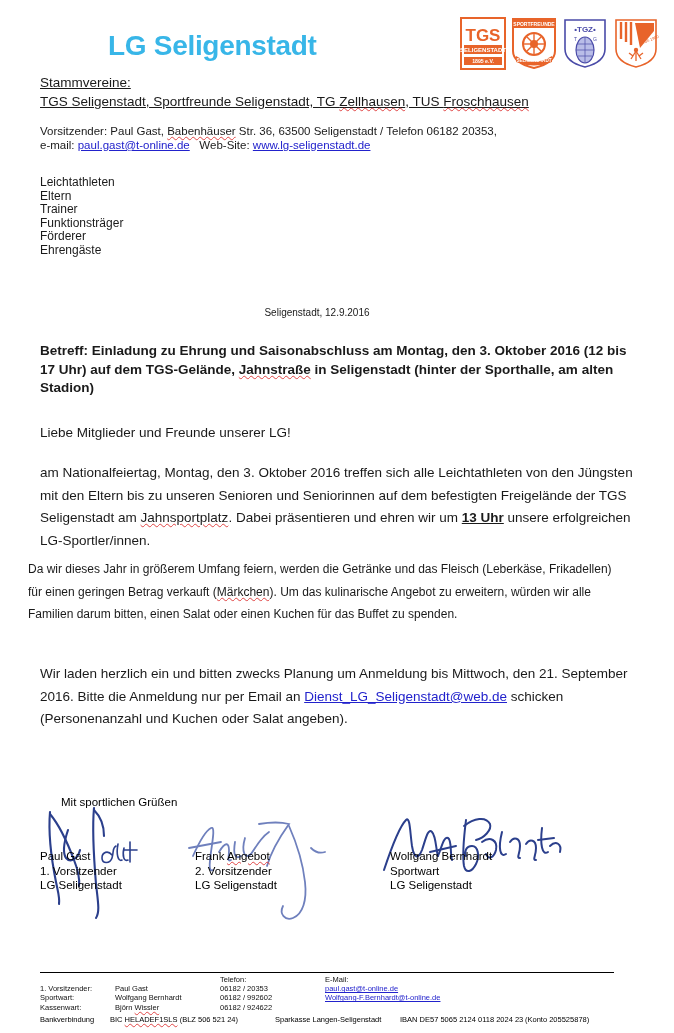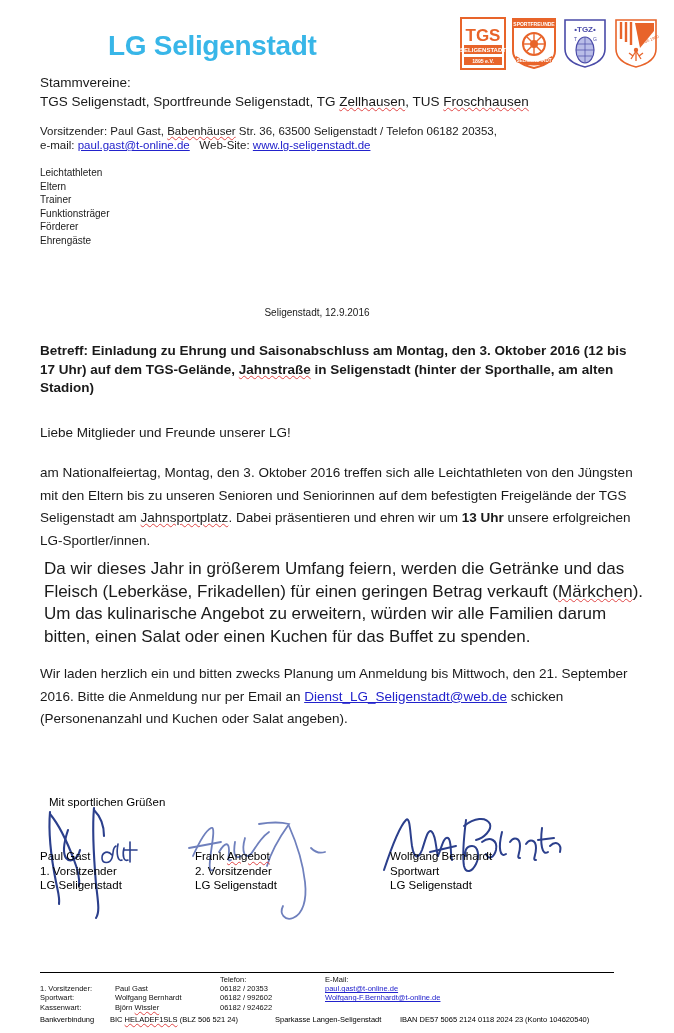"Stammvereine:" .stammvereine { text-decoration: none -> underline }
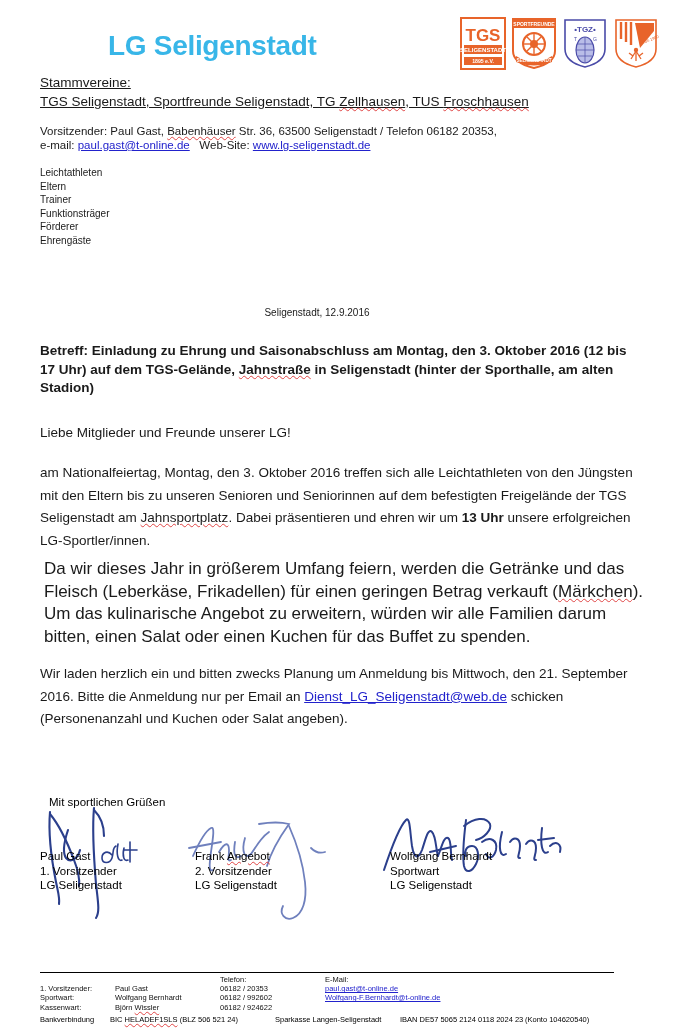"Leichtathleten" .recipients { font-size: 10px -> 12px; top: 166px -> 176px }
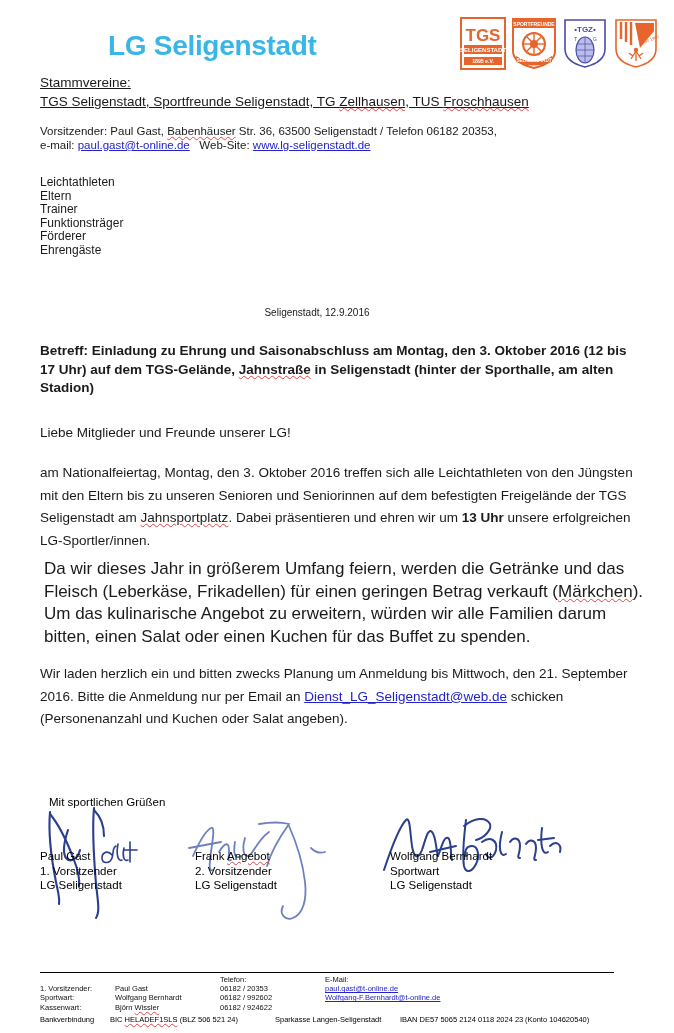"13 Uhr" .u-bold { text-decoration: none -> underline }
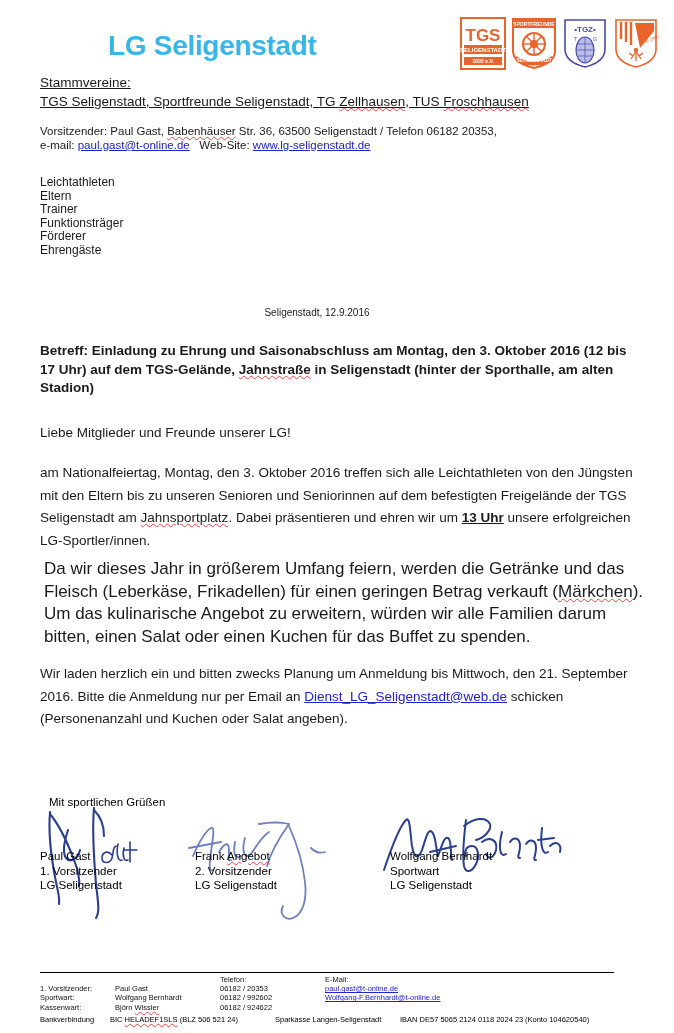"Da wir dieses Jahr in" .para2 { font-size: 17px -> 12px; left: 44px -> 28px }
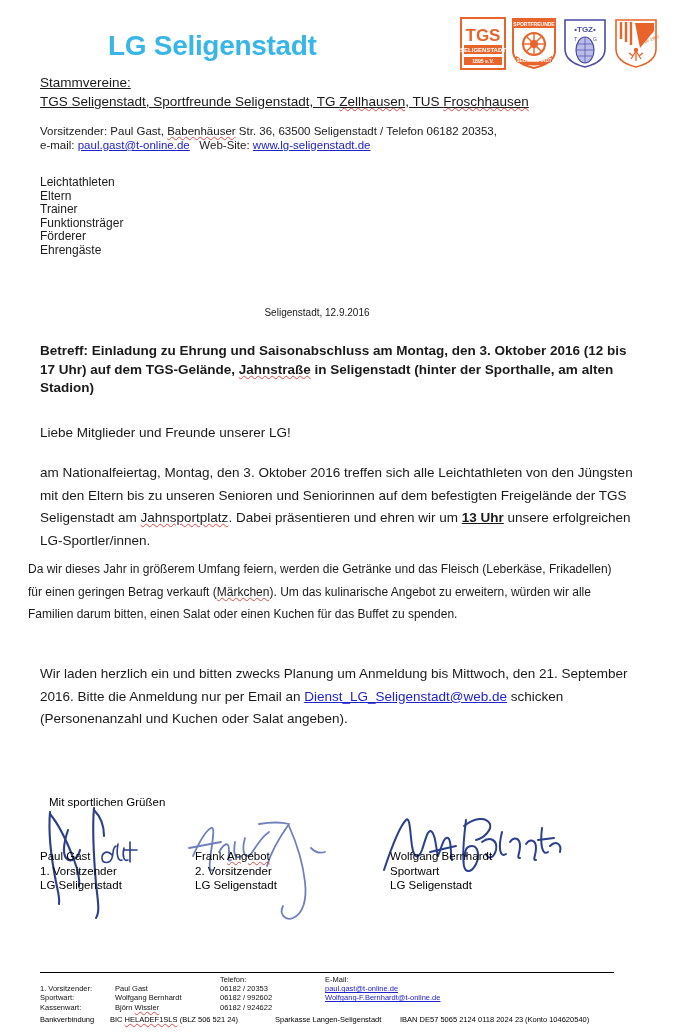"Mit sportlichen Grüßen" .closing { left: 28px -> 40px }
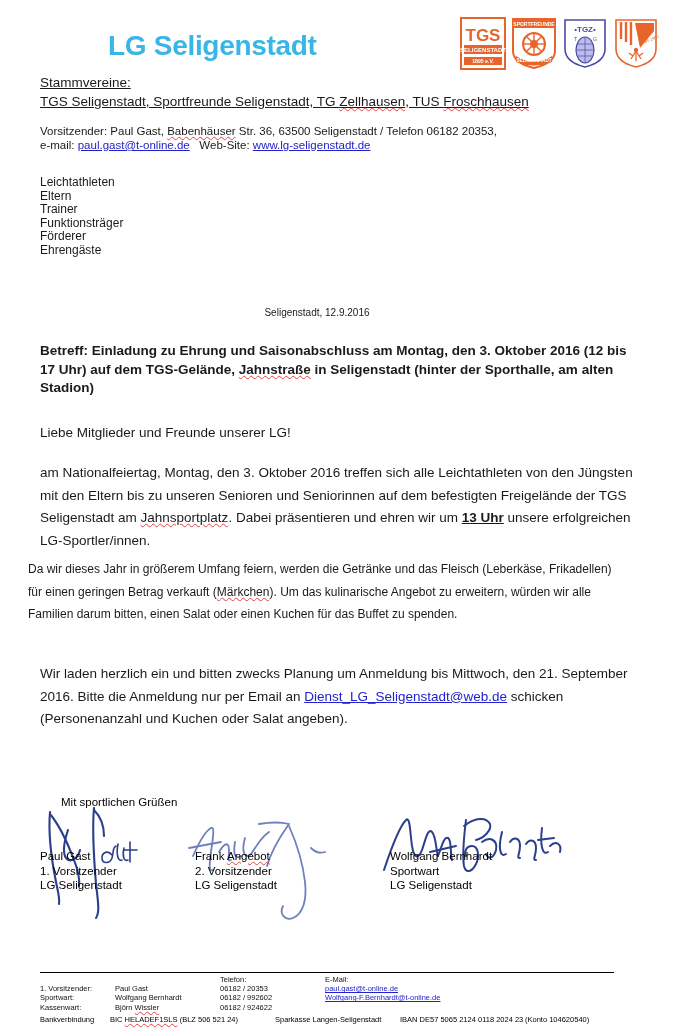"(Konto 104620540)" div.bk { text: 104620540 -> 205525878 }
